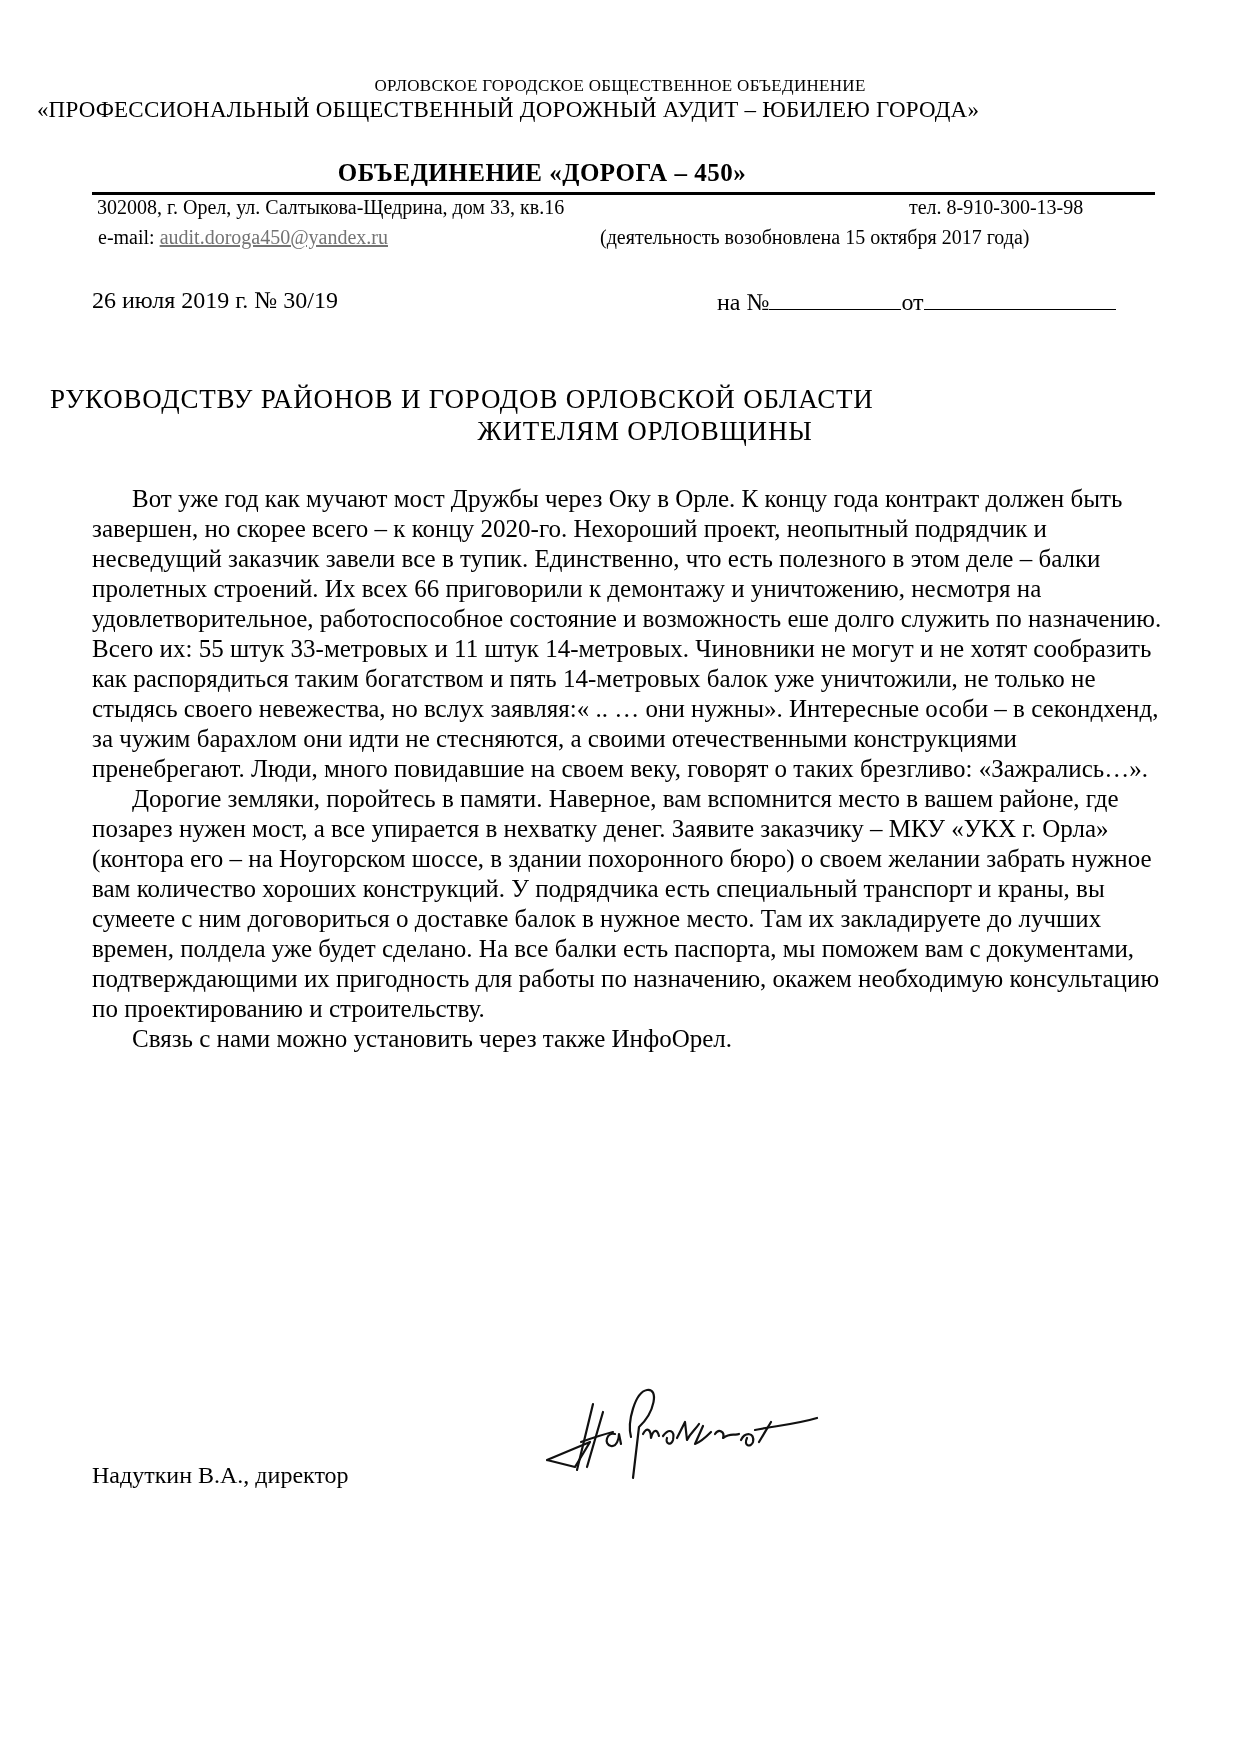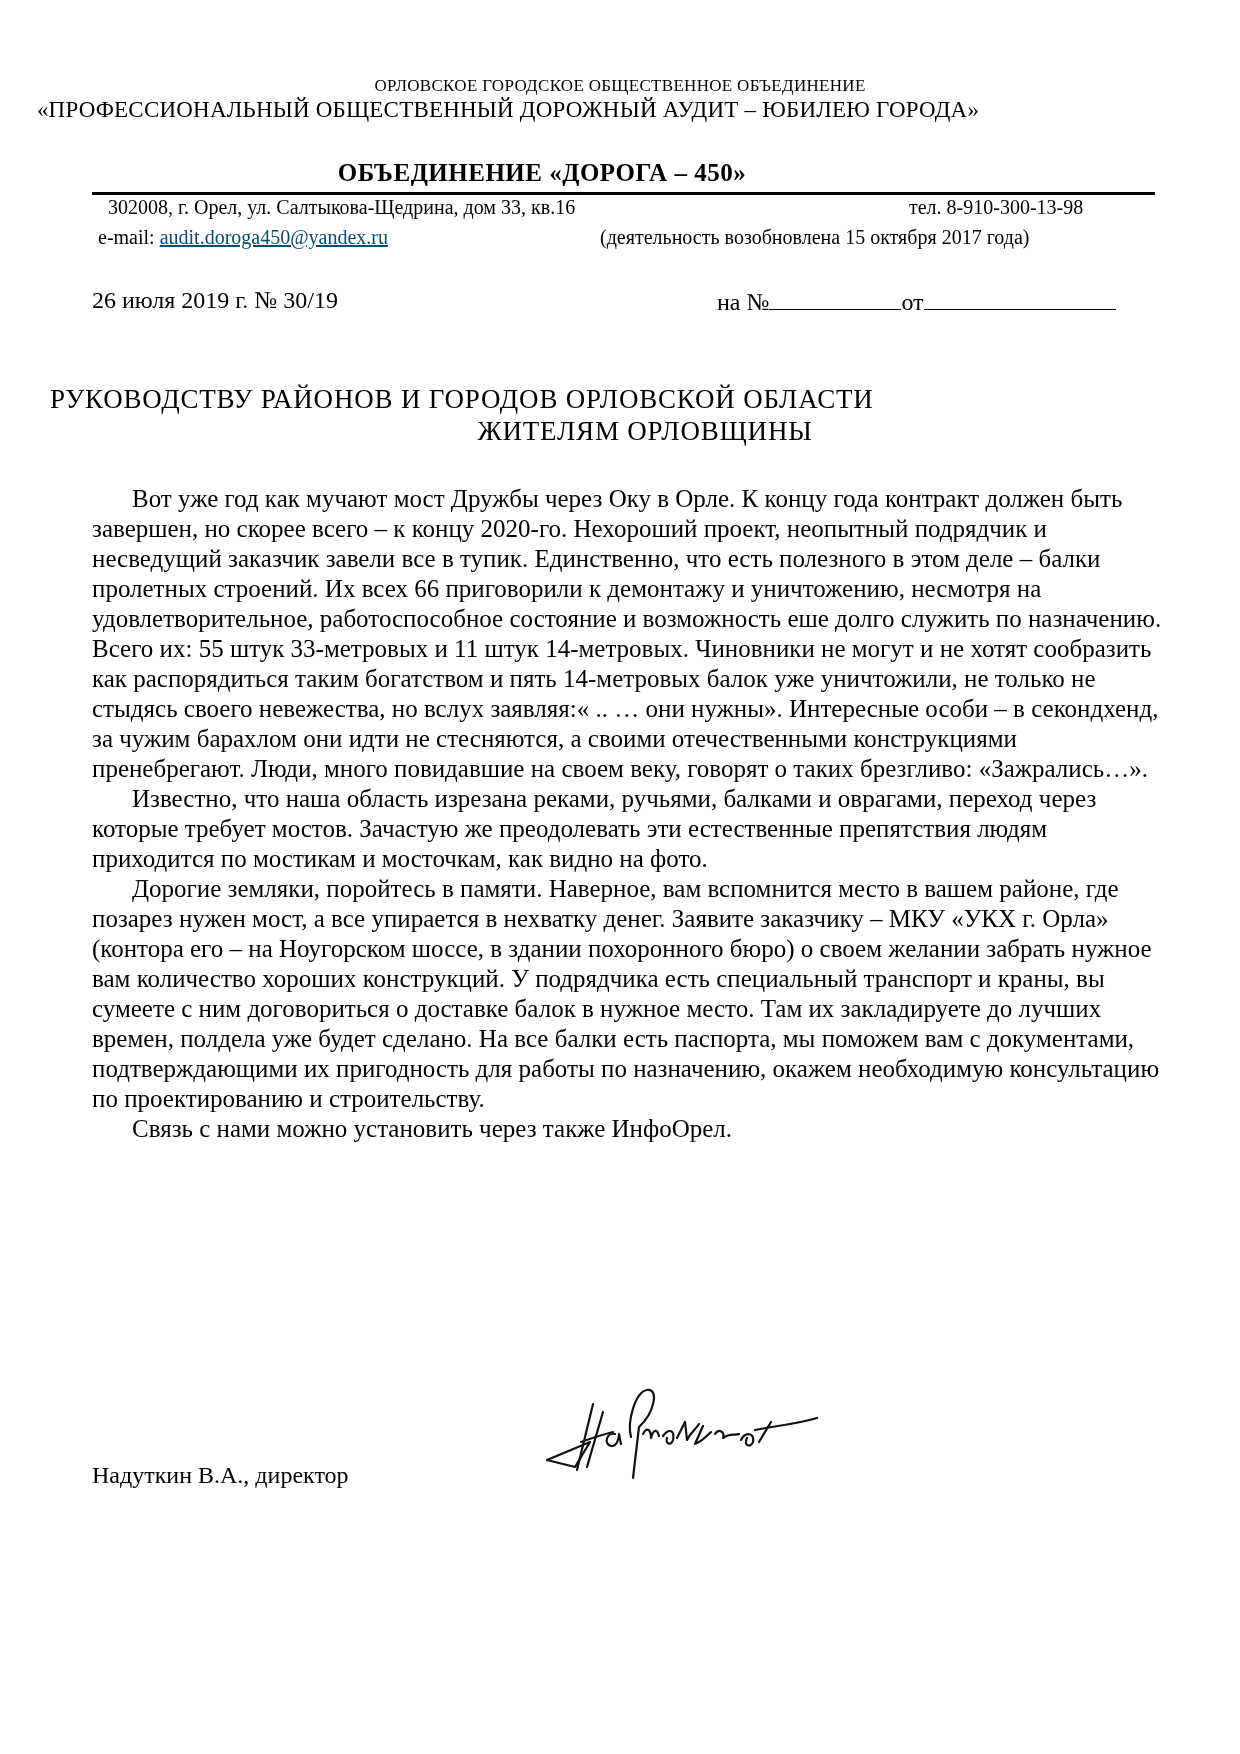"302008, г. Орел, ул. Салтыкова-Щедрина," .addr { left: 108px -> 97px }
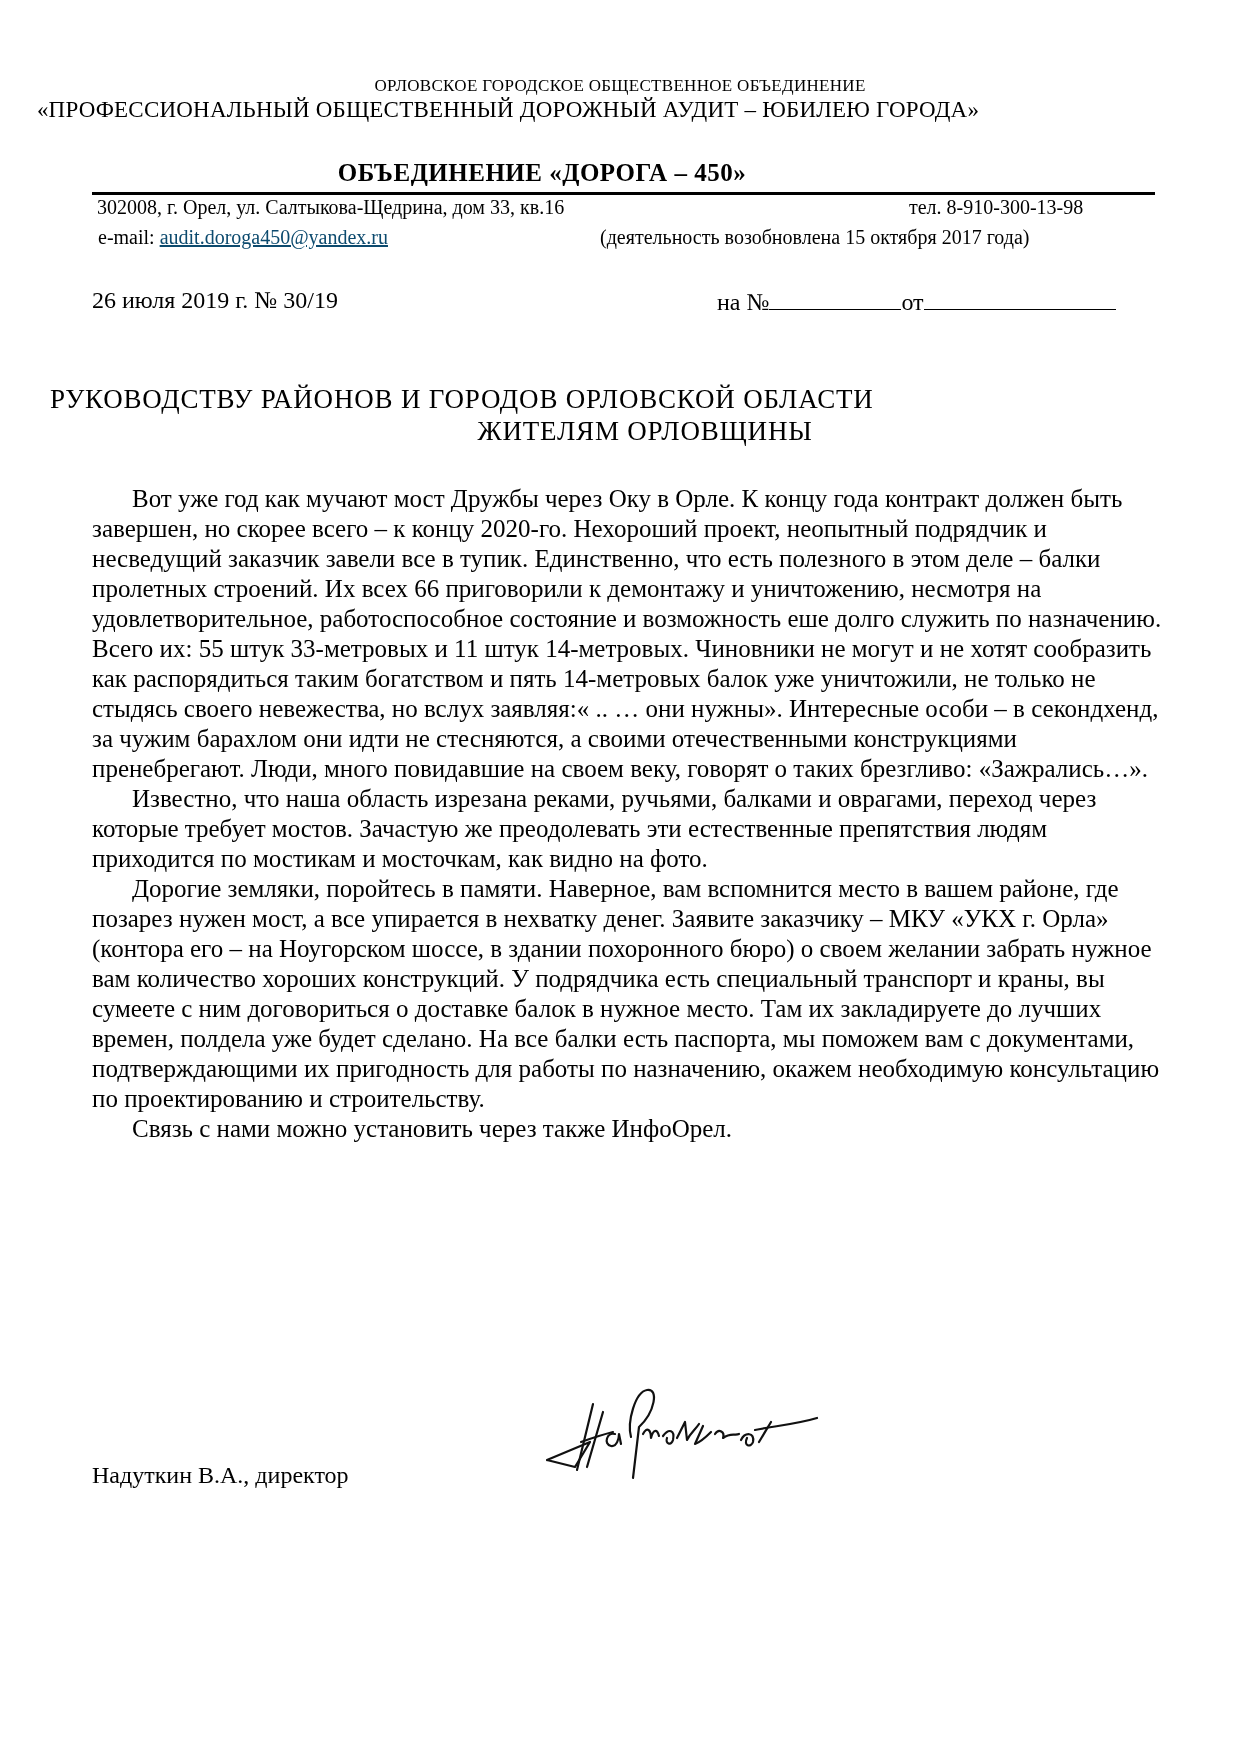"audit.doroga450@yandex.ru" .email-link { color: #0c4a6e -> #737373 }
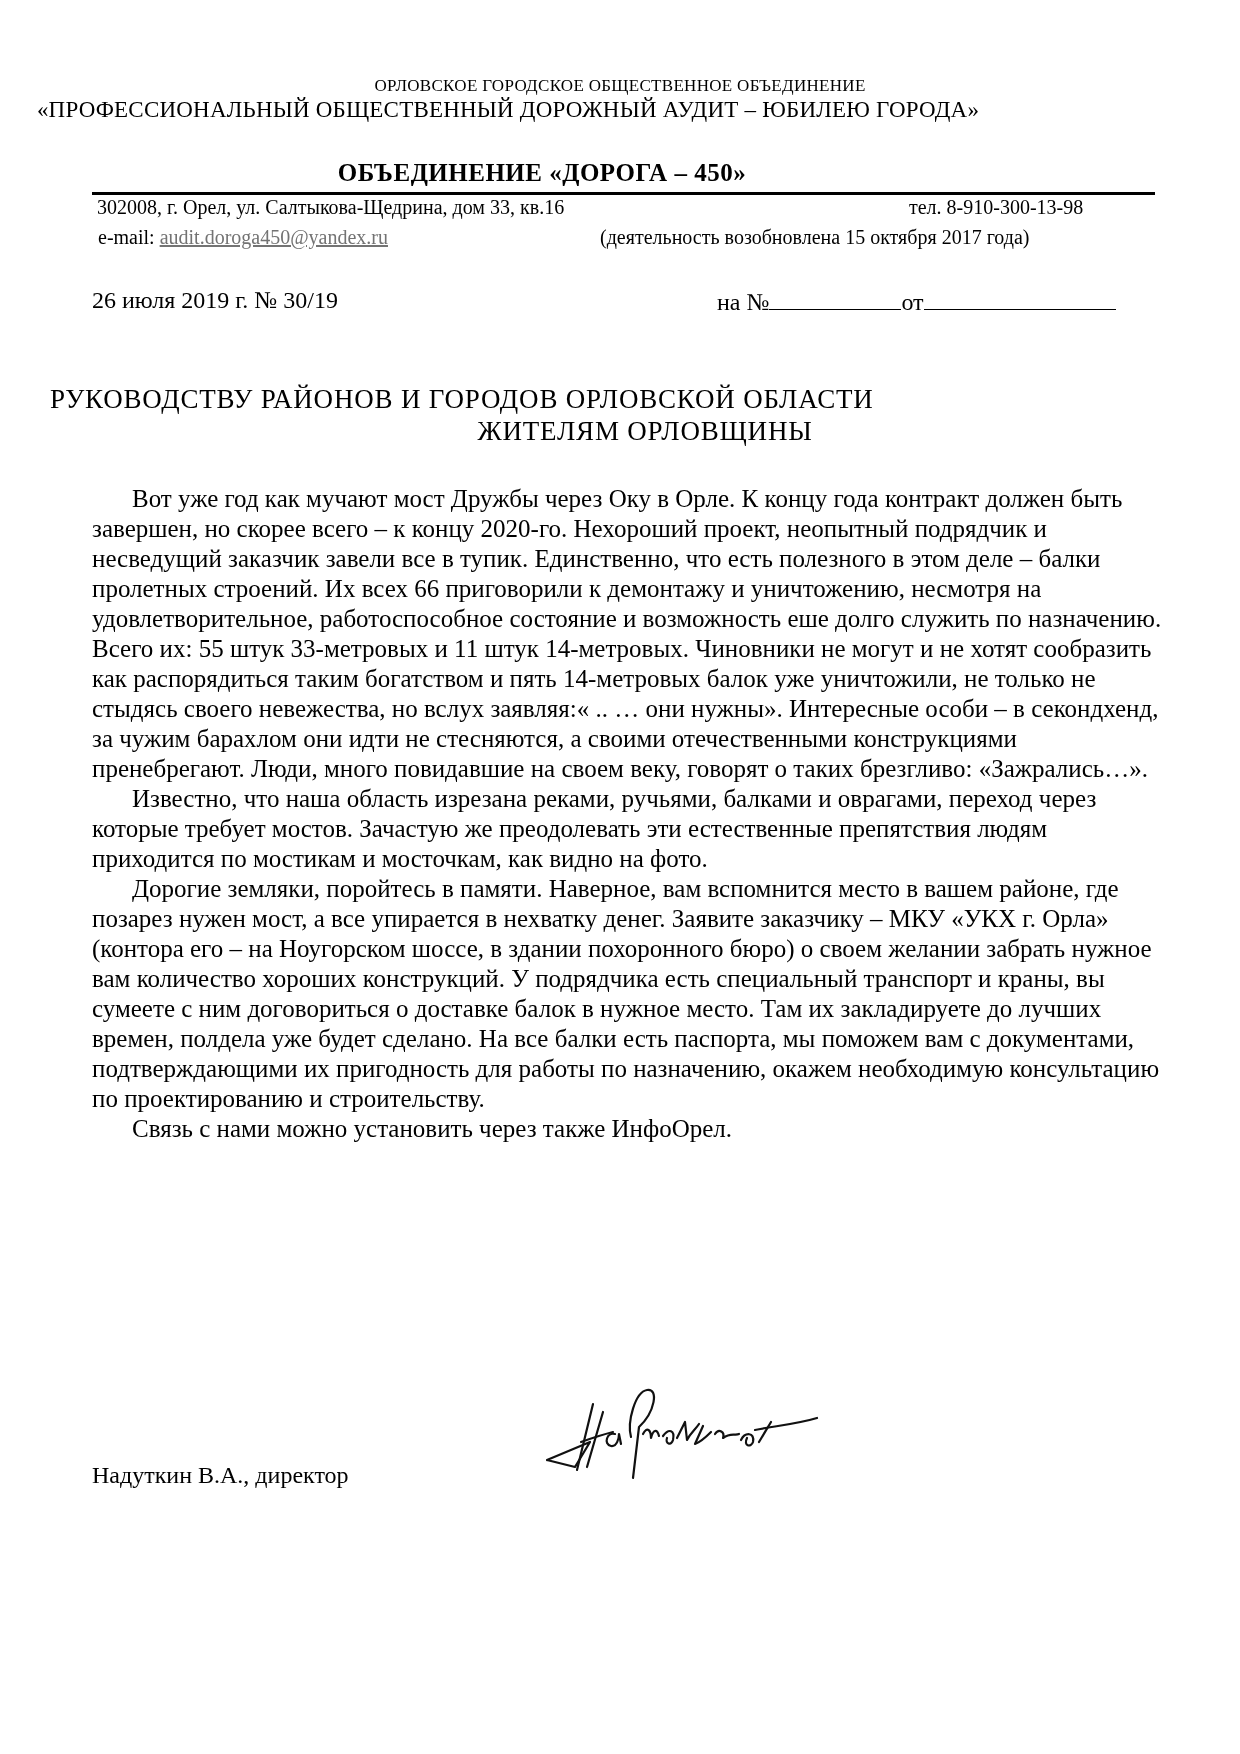"Известно, что наша область изрезана" p { html: <p>Известно, что наша область изрезана реками, ручьями, балками и оврагами, переход через которые требует мостов. Зачастую же преодолевать эти естественные препятствия людям приходится по мостикам и мосточкам, как видно на фото.</p> -> none }
